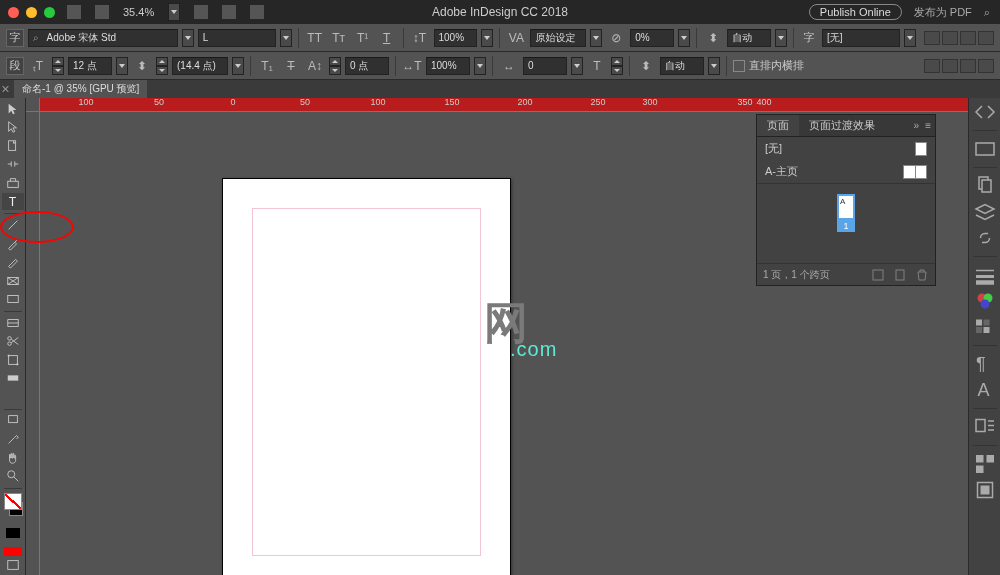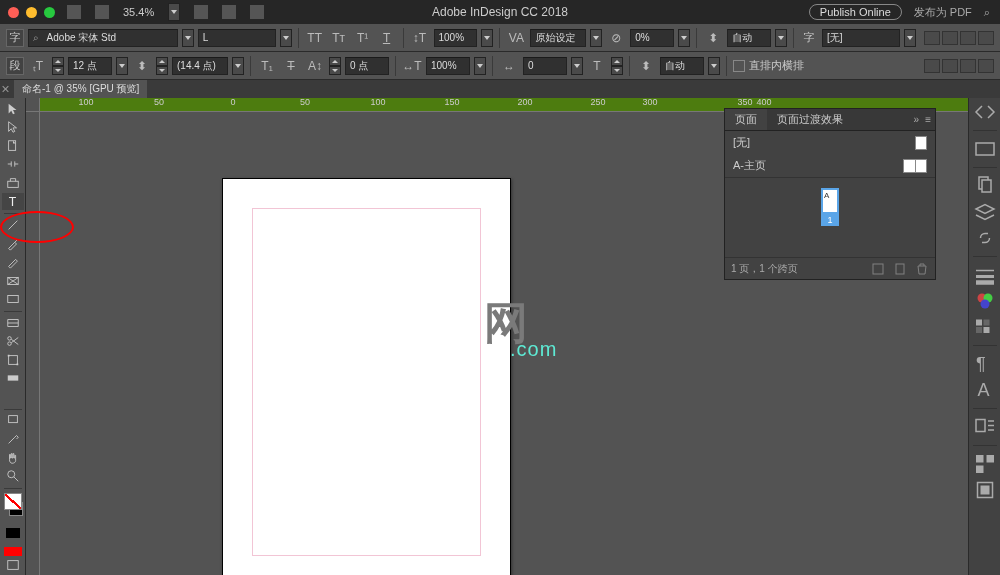"100" .ruler-h { background: #4d7c0f -> #b91c1c }
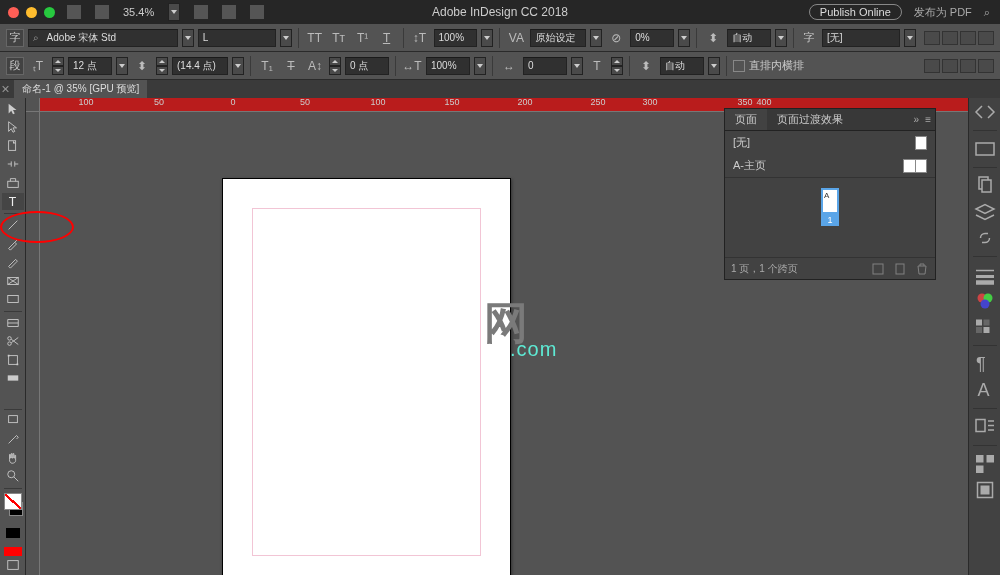"页面" .pages-panel { top: 10px -> 16px; width: 212px -> 180px }
